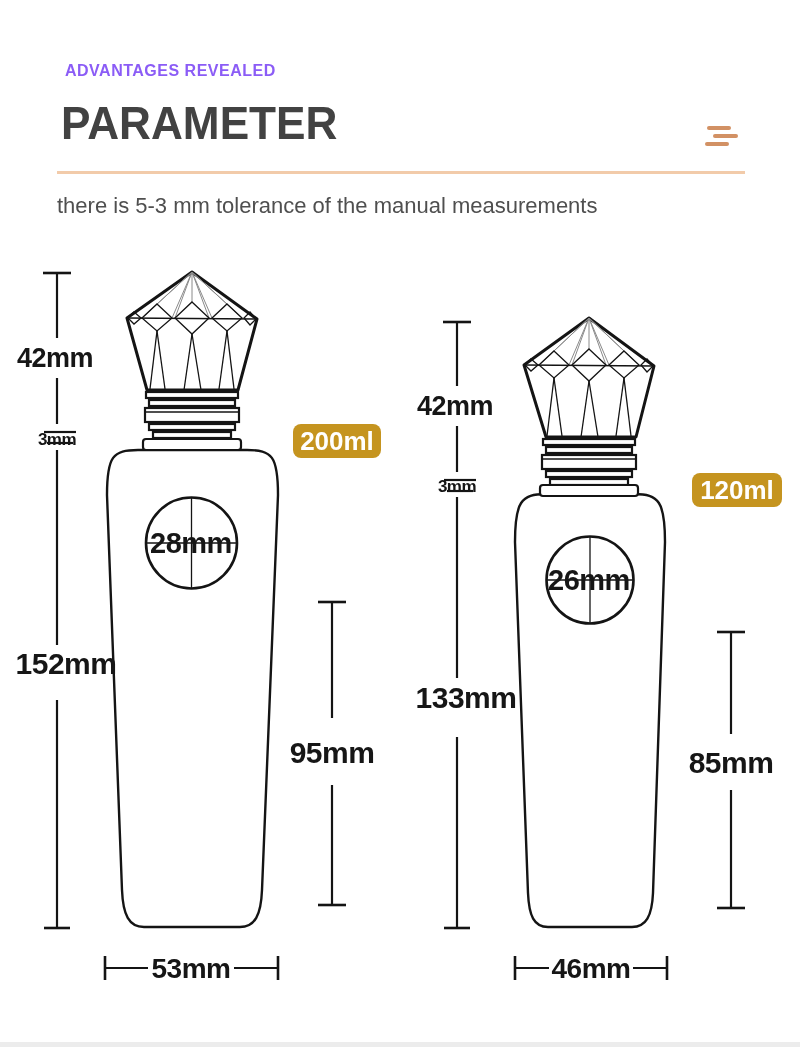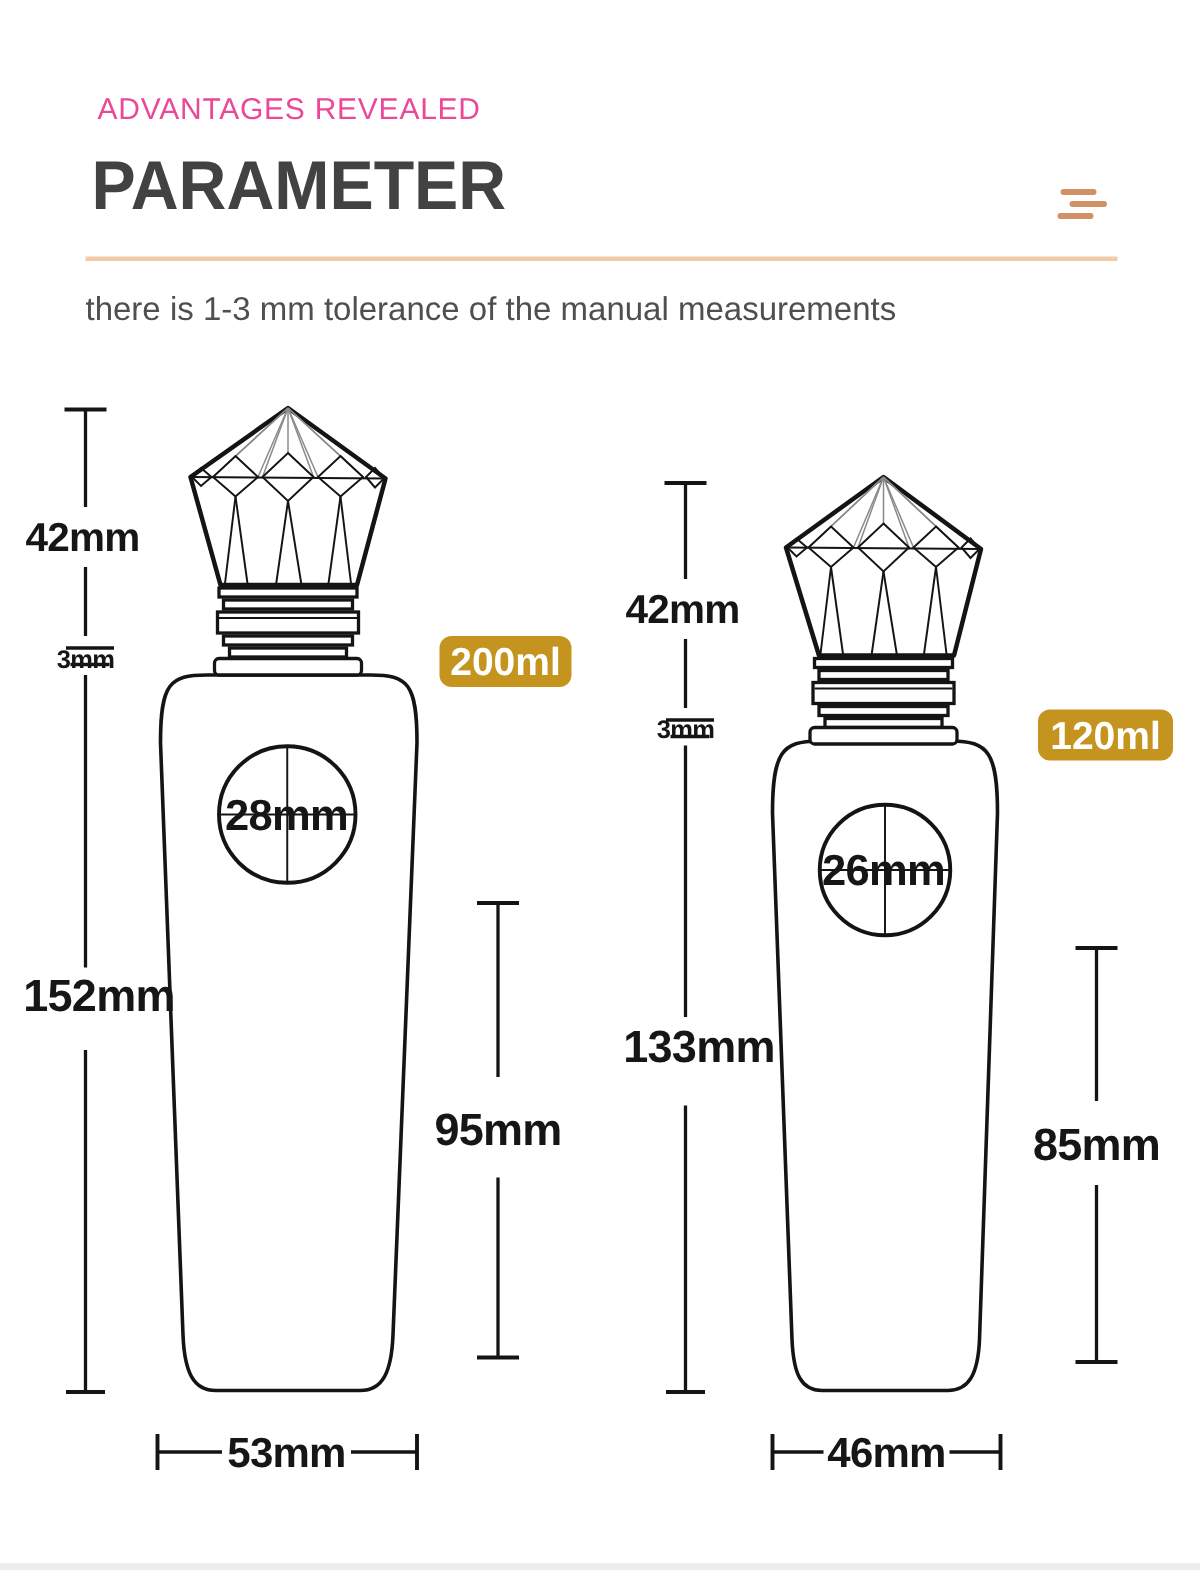"ADVANTAGES REVEALED" .eyebrow { color: #ec4899 -> #8b5cf6; font-size: 20px -> 16px; font-weight: 400 -> 700 }
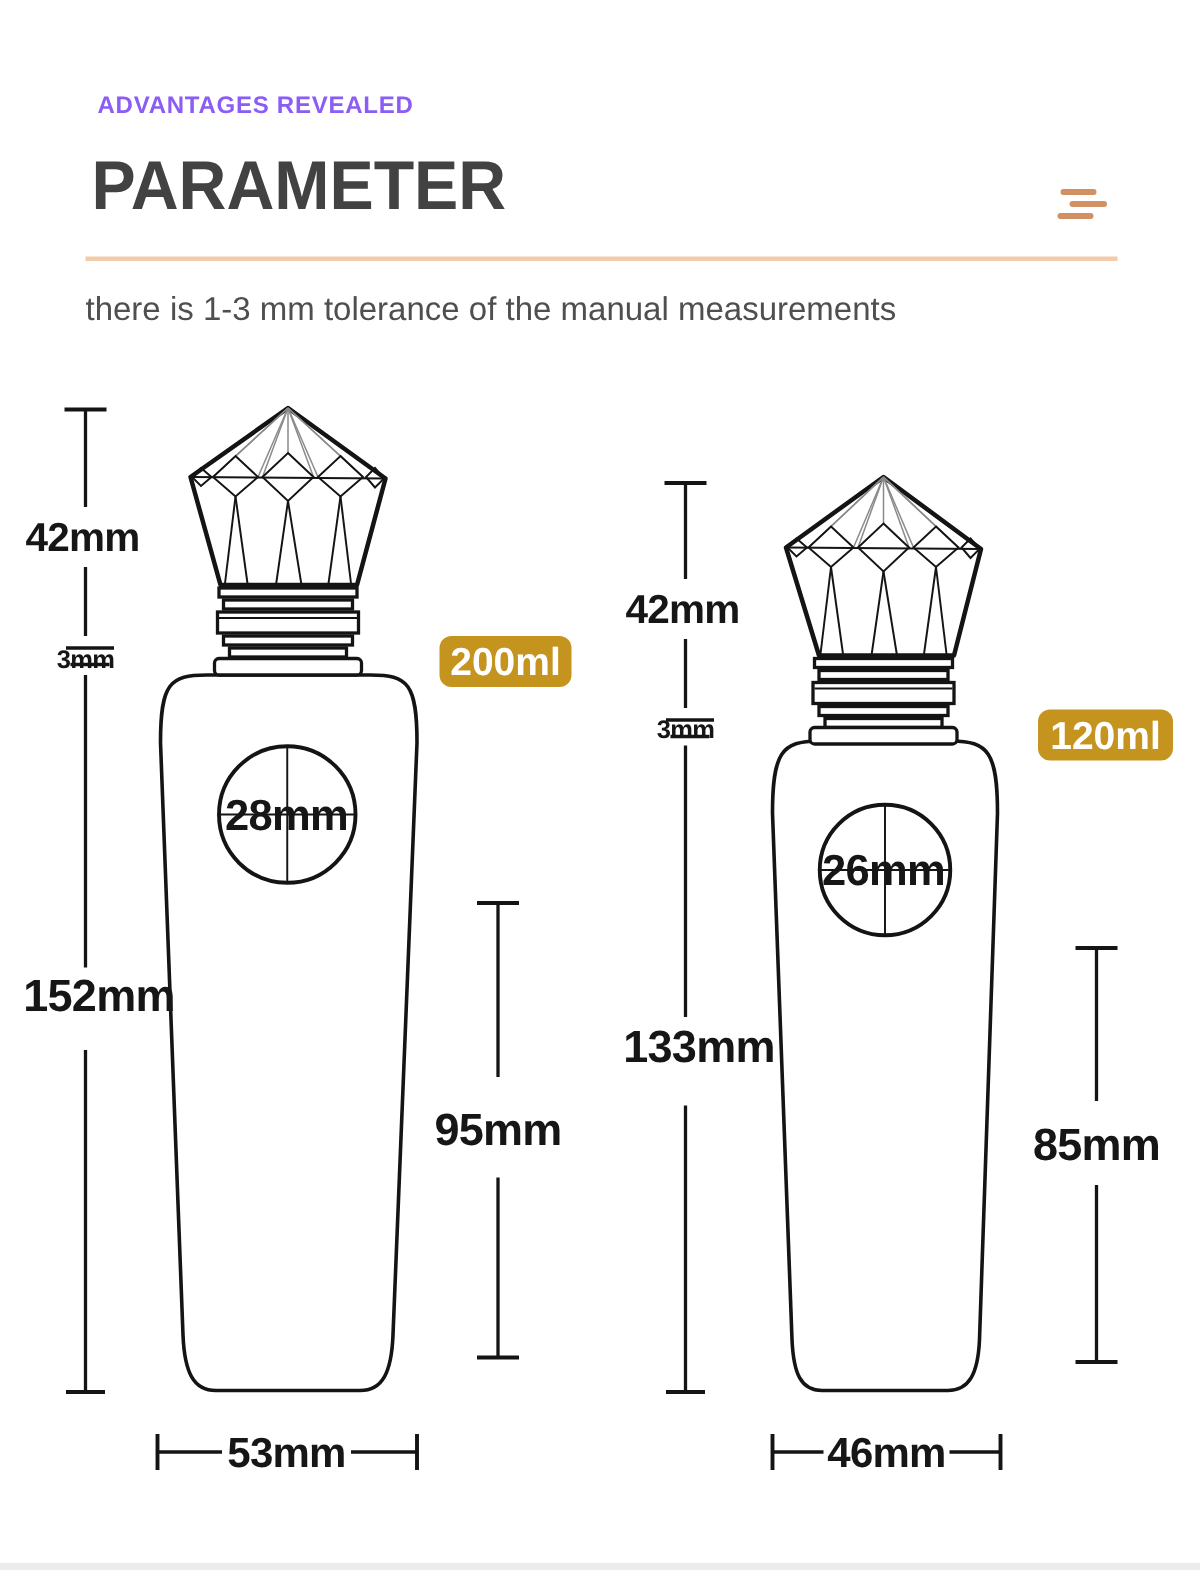"there is 1-3 mm tolerance" div.tolerance { text: 1-3 -> 5-3 }
